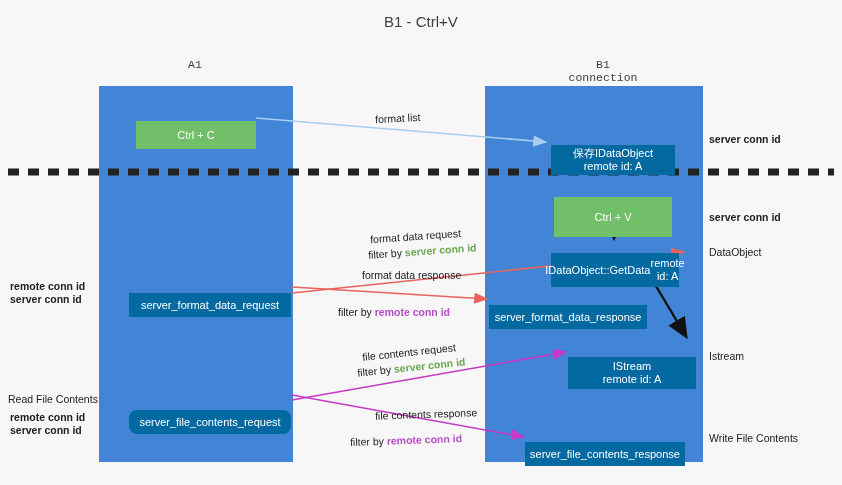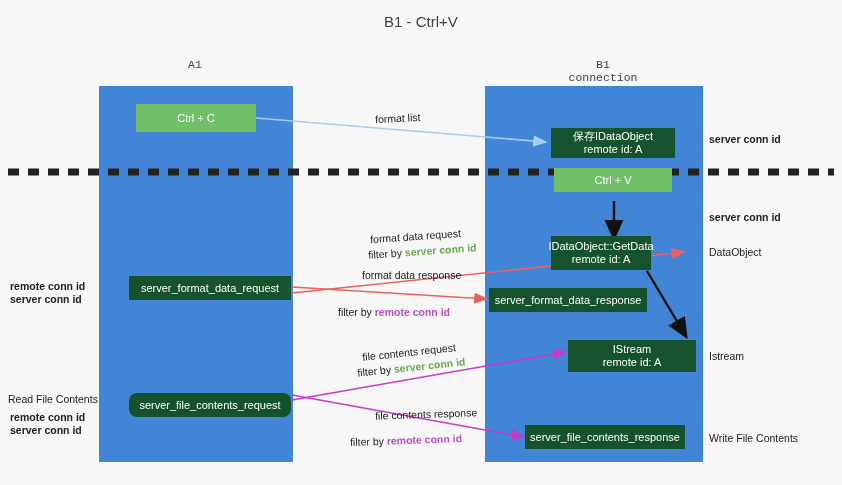"Ctrl + C" .box { margin-top: none -> 17px }
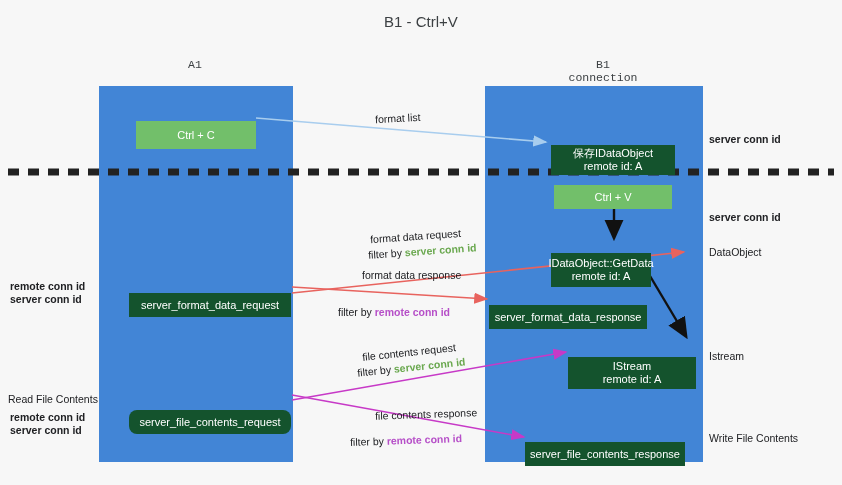"保存IDataObject" .box.orange { background: #14532d -> #0369a1 }
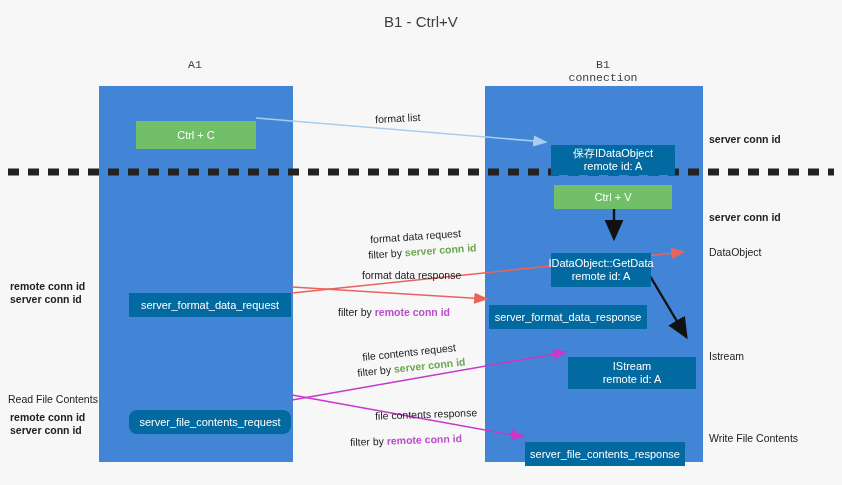"Ctrl + V" div.abs { height: 24px -> 40px; top: 168px -> 180px }
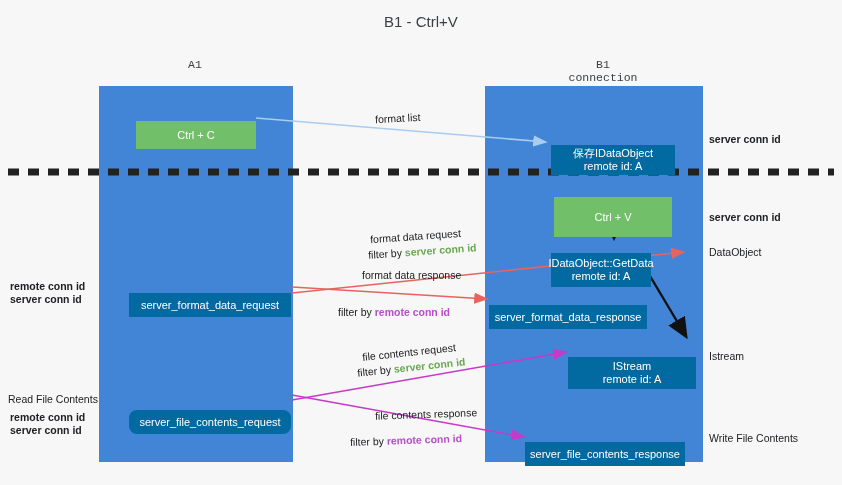"IDataObject::GetData" div.abs { flex-direction: column -> row; width: 100px -> 128px }
